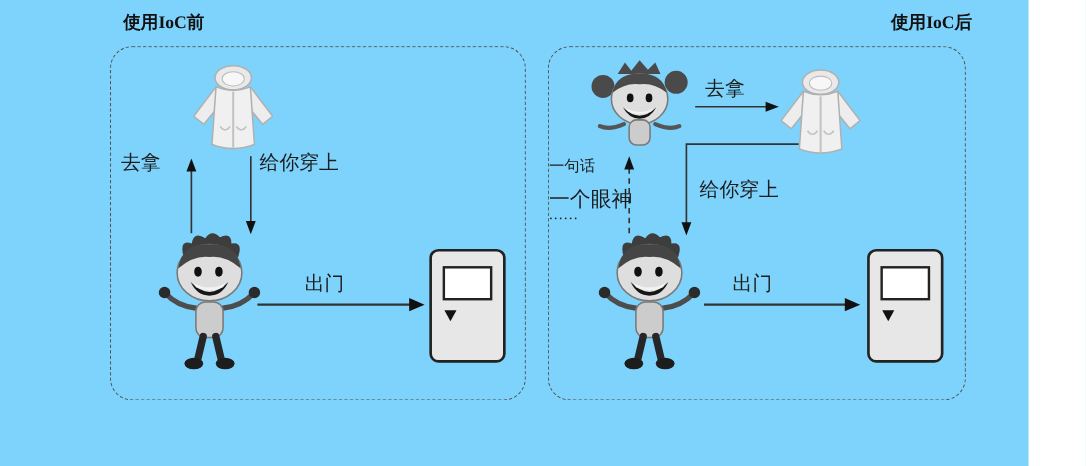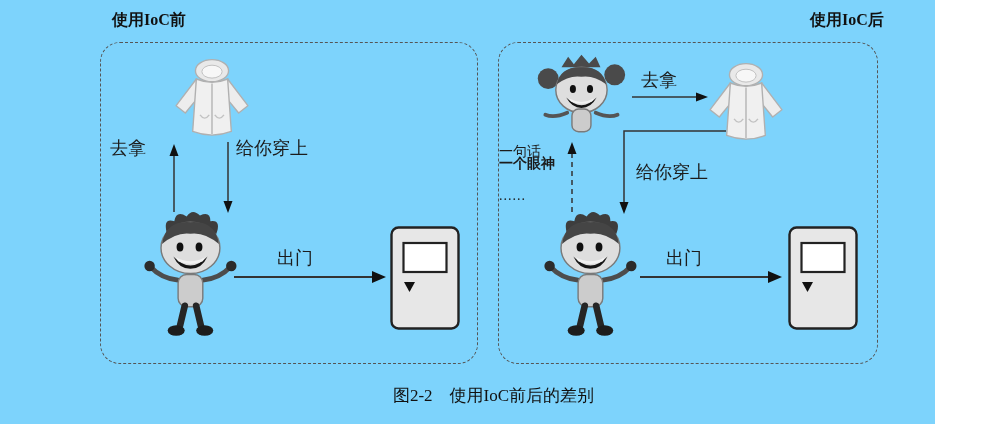"一个眼神" .lbl-signal-2 { font-size: 14px -> 19px; font-weight: bold -> none; top: 156px -> 172px }
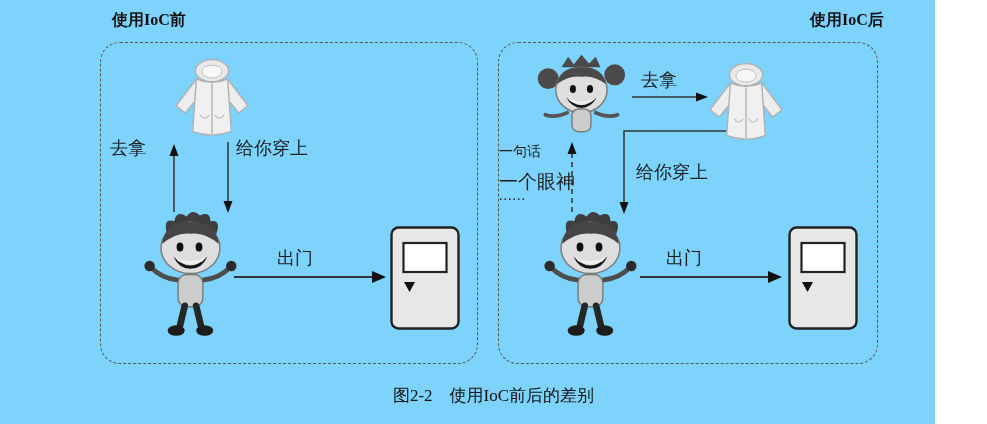"图2-2 使用IoC前后的差别" div.caption { html: <div>图2-2 使用IoC前后的差别</div> -> none }
